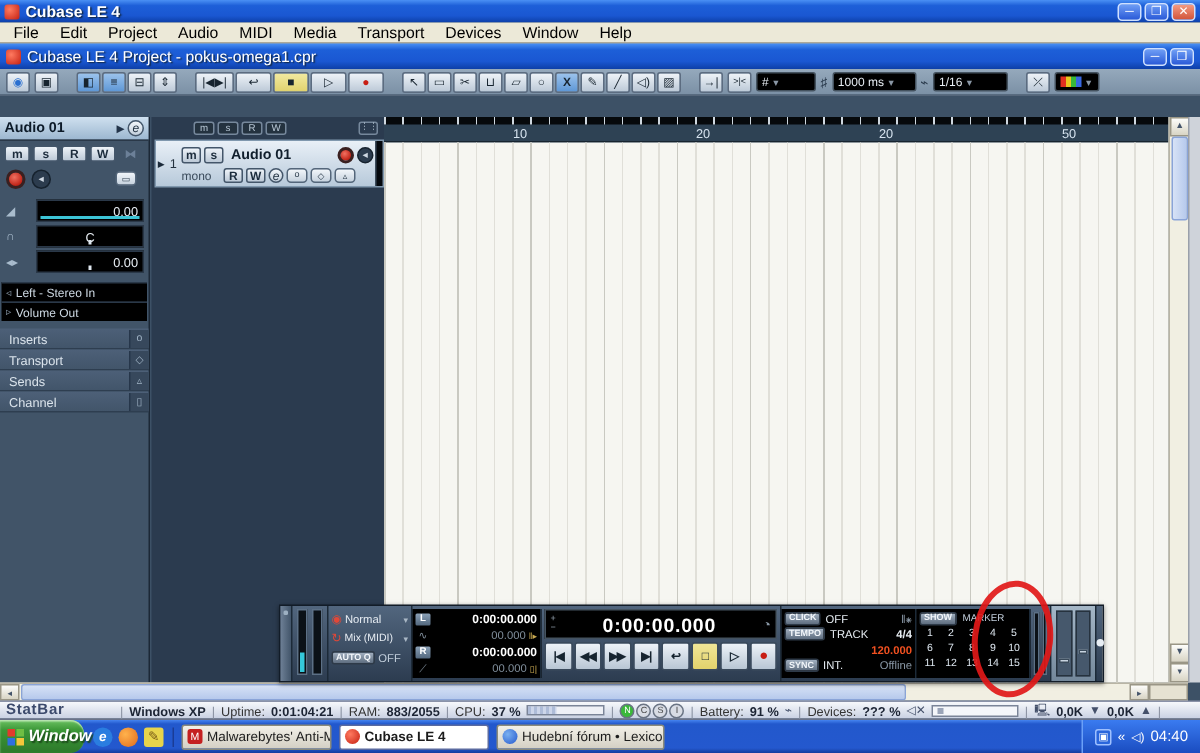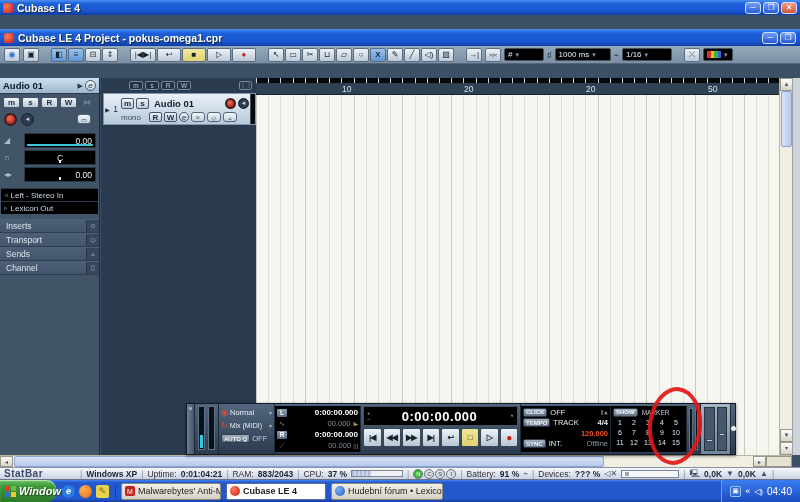"File" div.abs { html: none -> <div> <span>File</span> <span>Edit</span> <span>Project</span> <span>Audio</span> <span>MIDI</span> <span>Media</span> <span>Transport</span> <span>Devices</span> <span>Window</span> <span>Help</span> </div> }
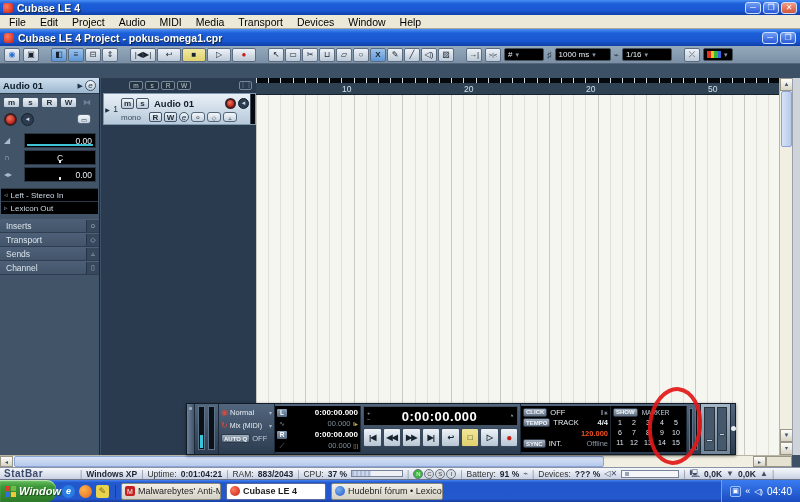"Cubase LE 4 Project -" .ptitle .ttl { font-weight: bold -> normal }
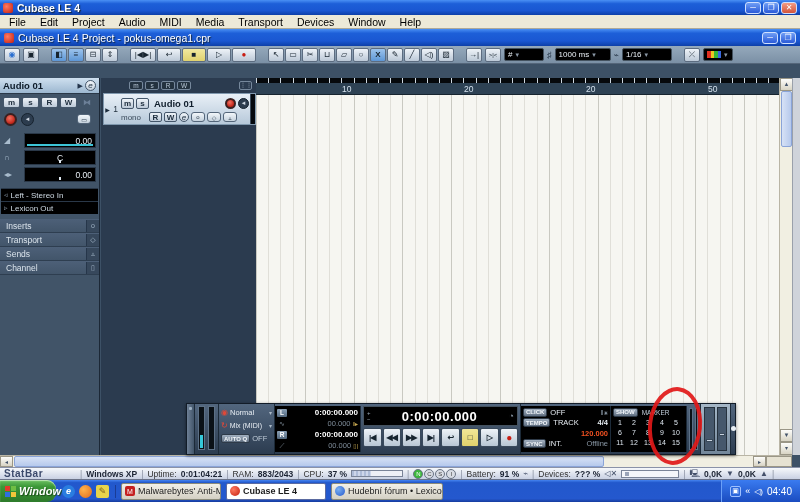"Lexicon Out" span { text: Lexicon -> Volume }
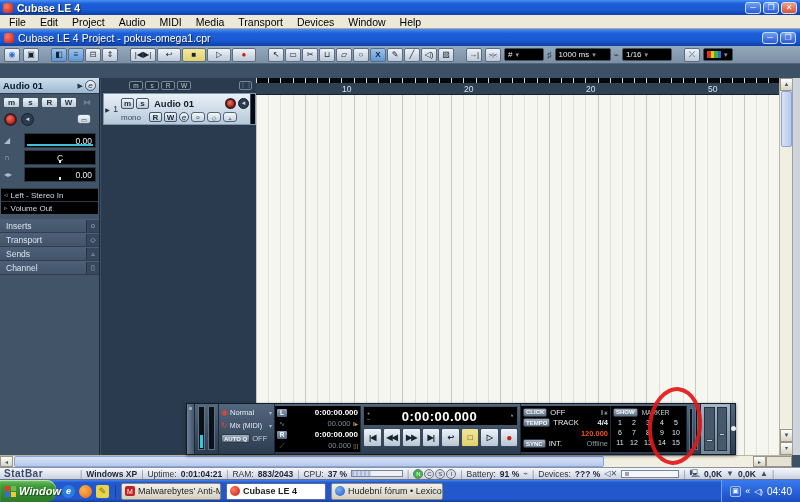"883/2043" span.sb-val { text: 883/2043 -> 883/2055 }
